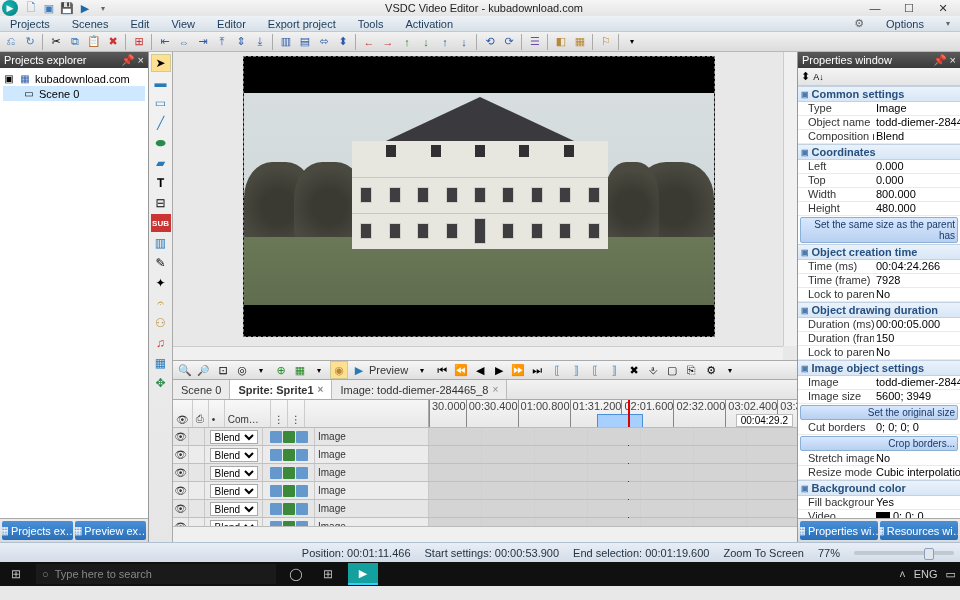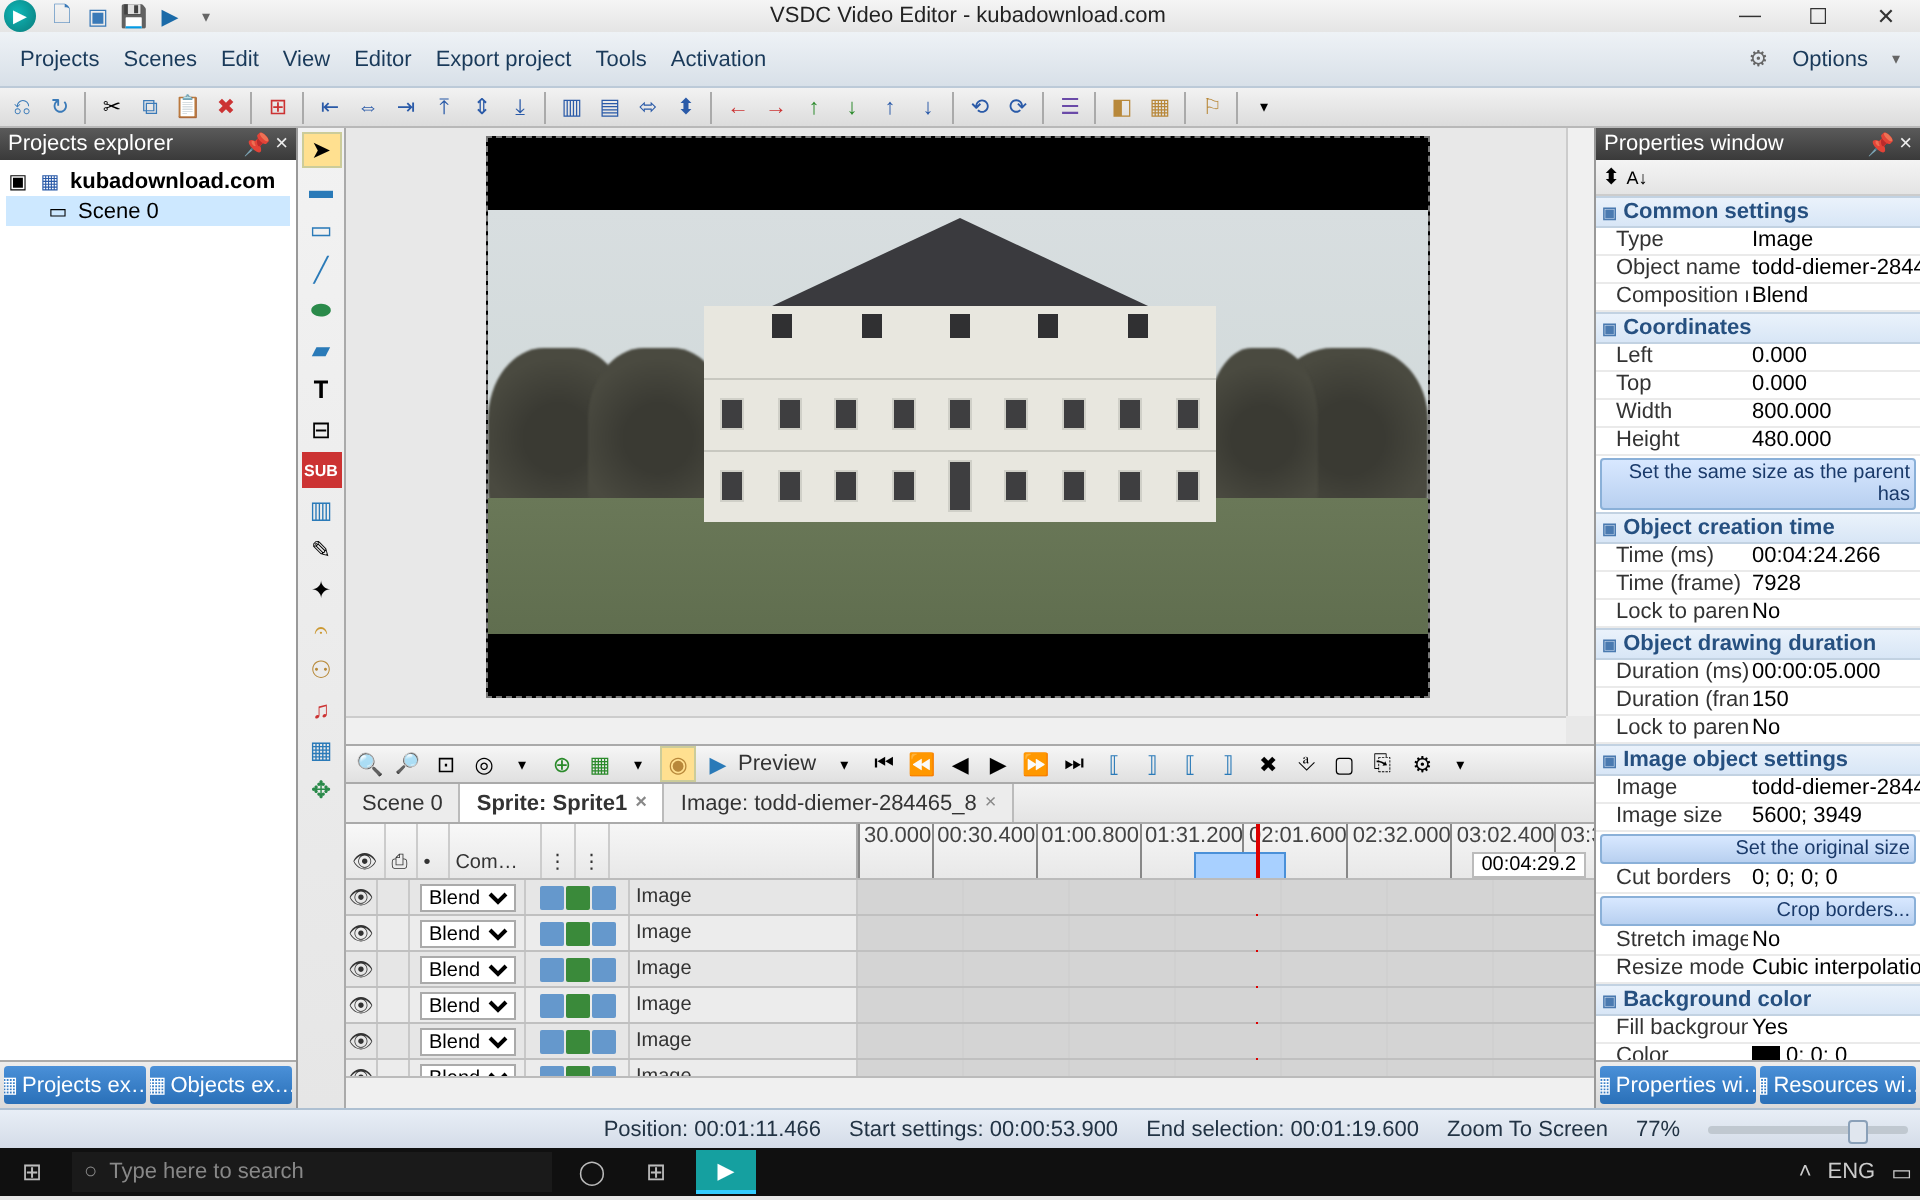"Projects" .menubar { gap: 12px -> 22px; height: 28px -> 16px }
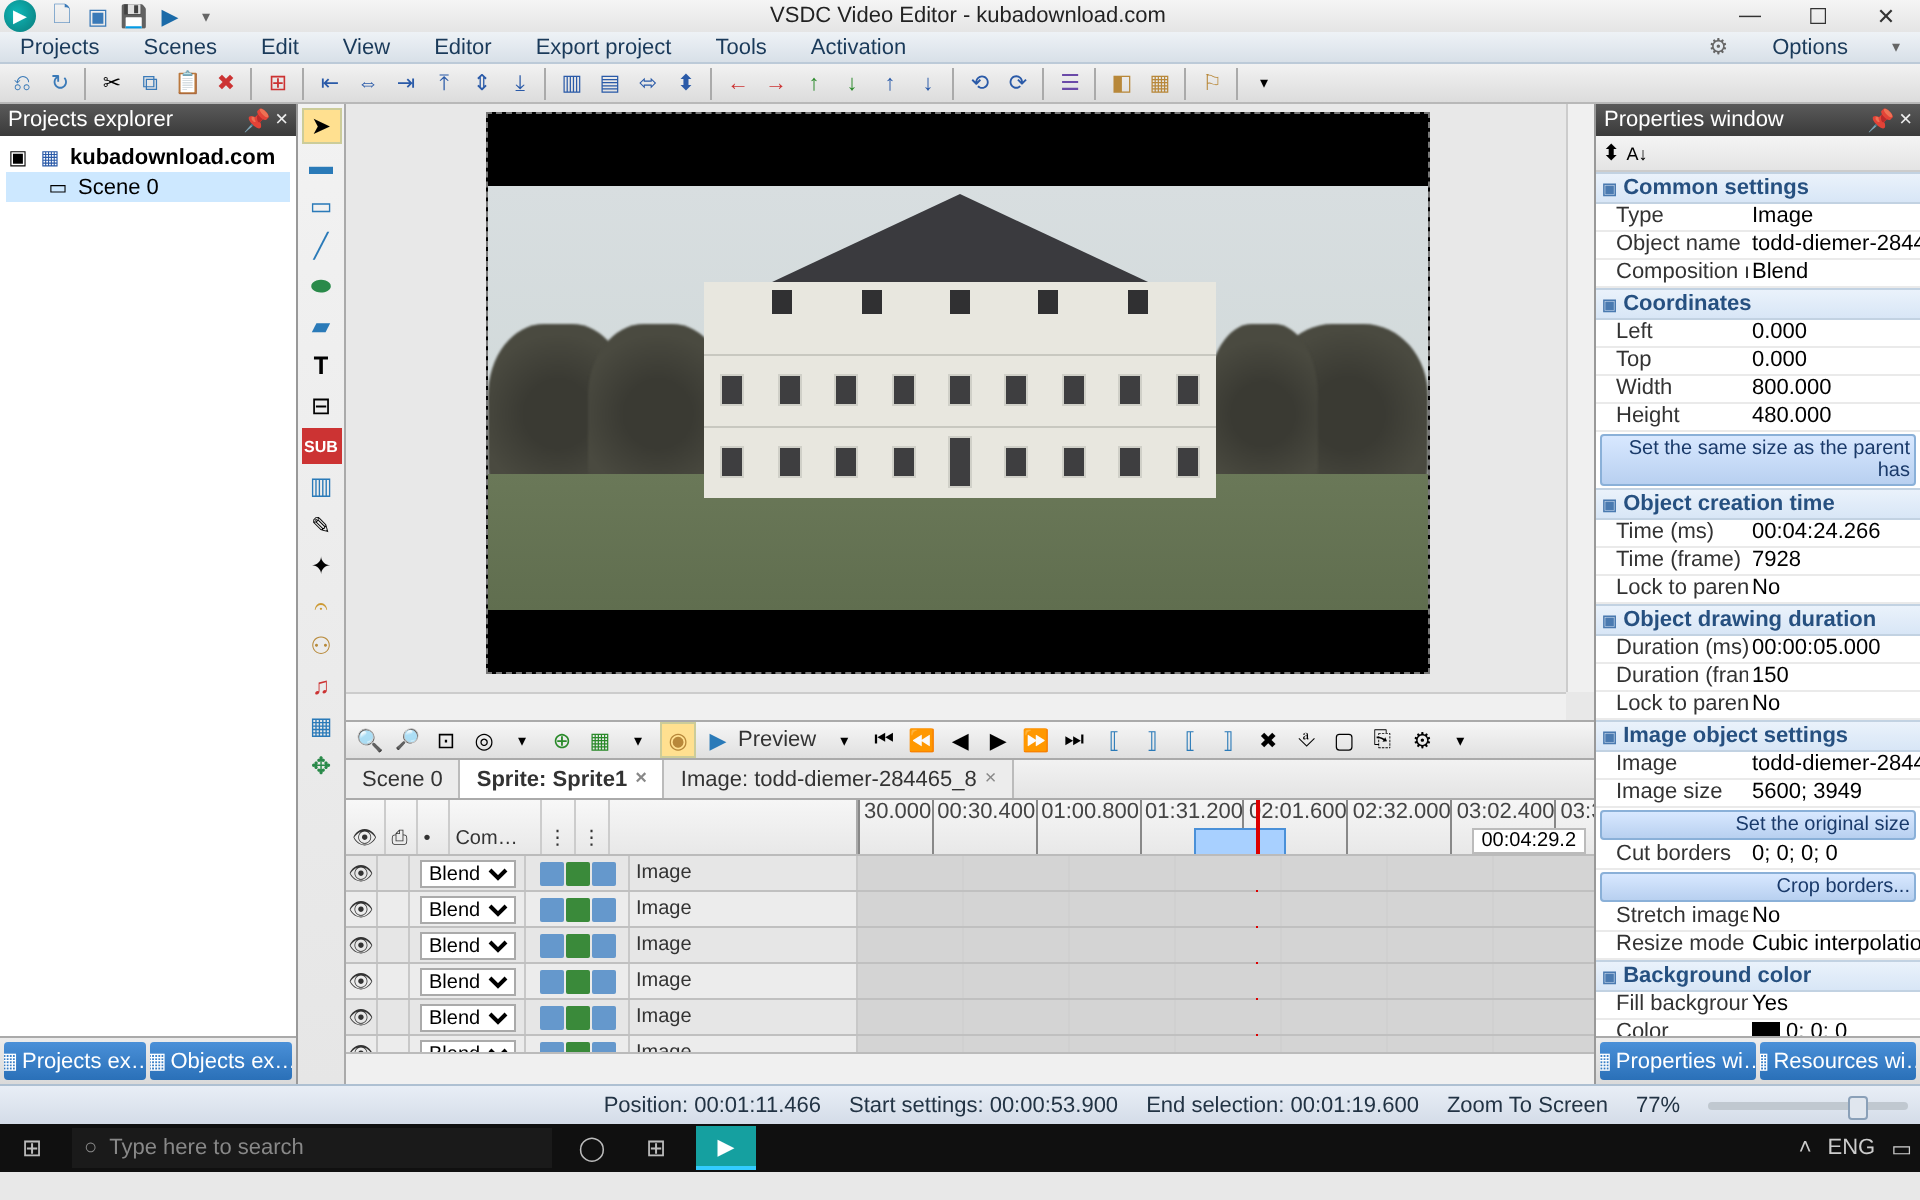"kubadownload.com" span { font-weight: bold -> normal }
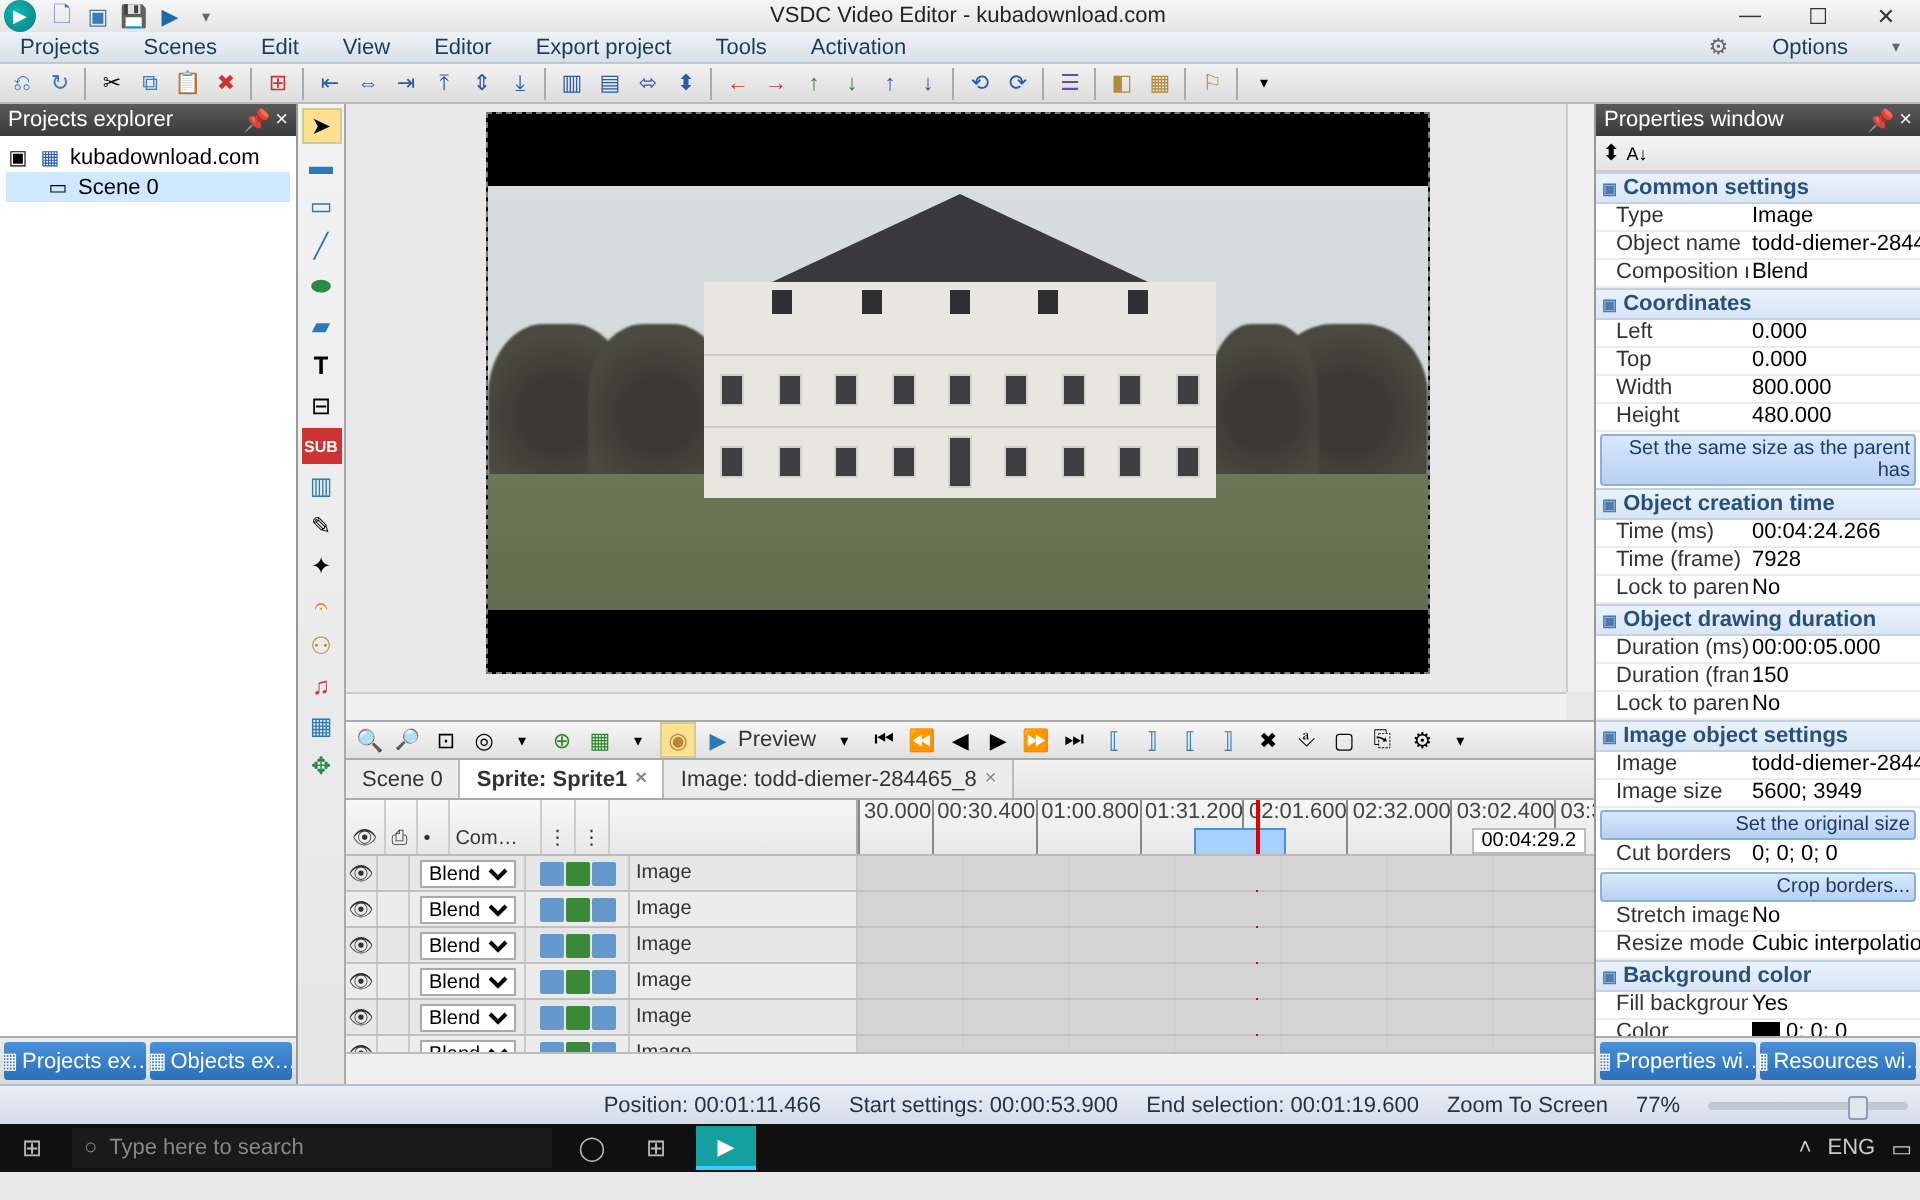"Color" div.pn { text: Color -> Video }
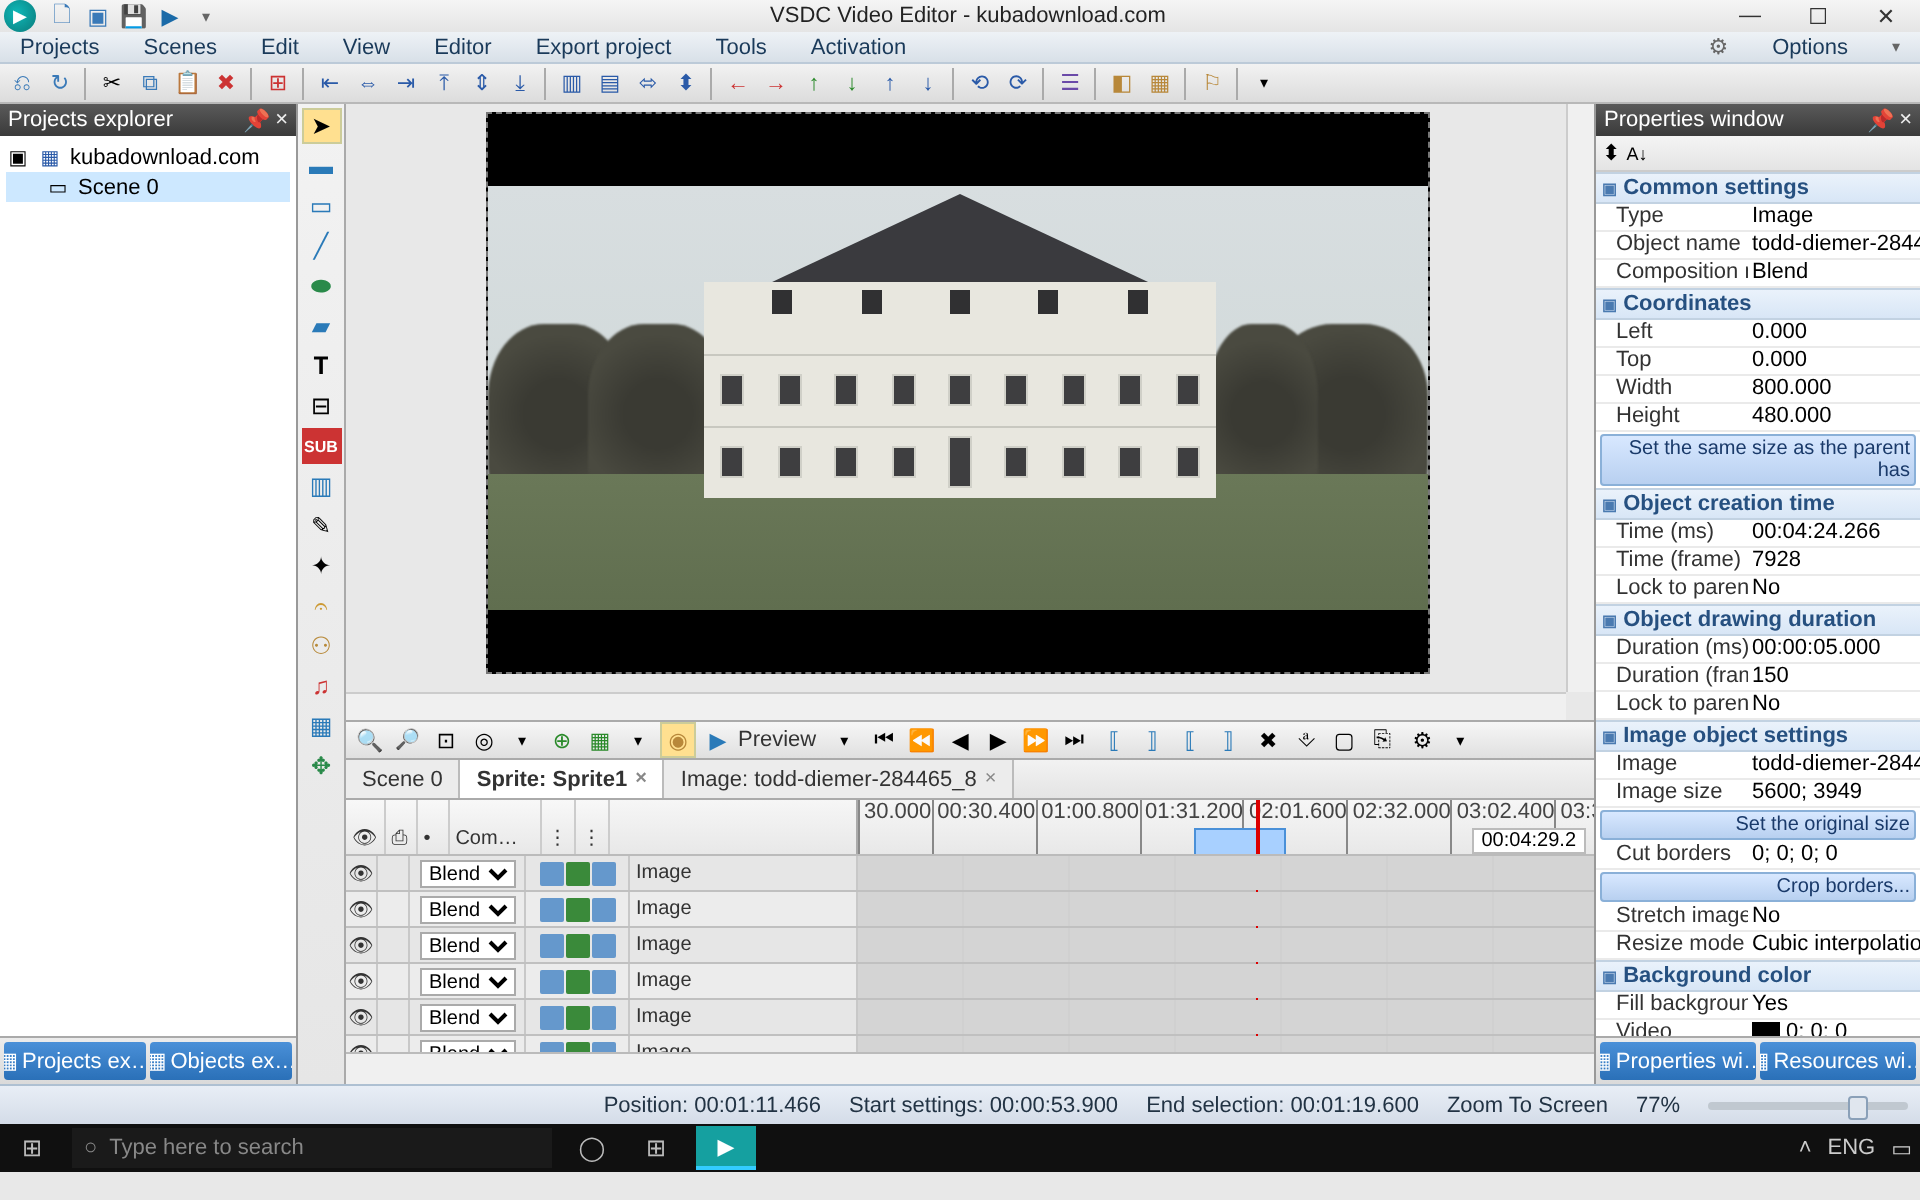"Objects ex…" span { text: Objects -> Preview }
